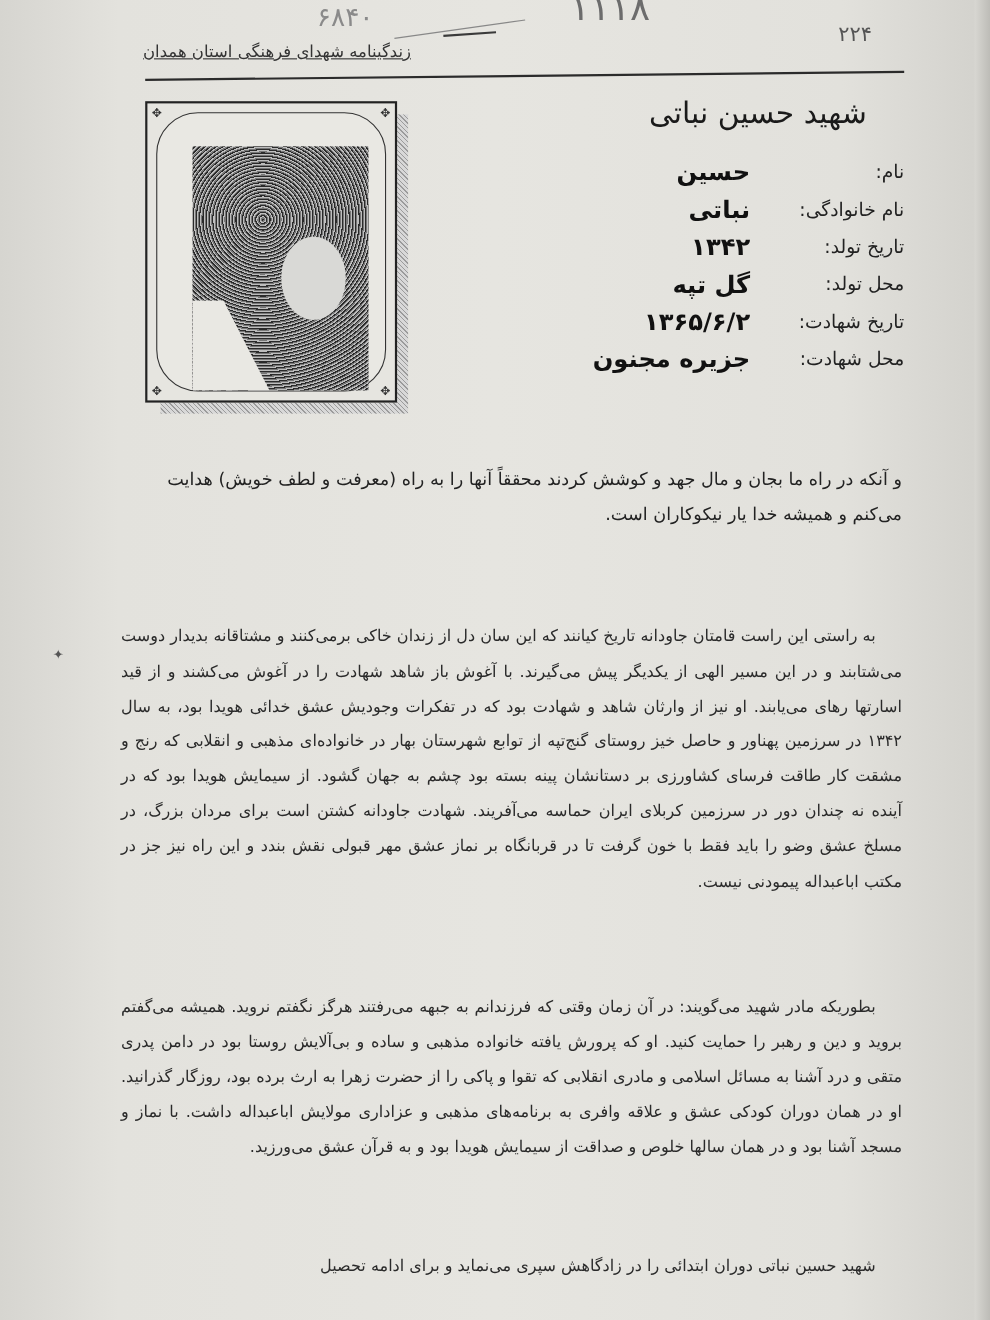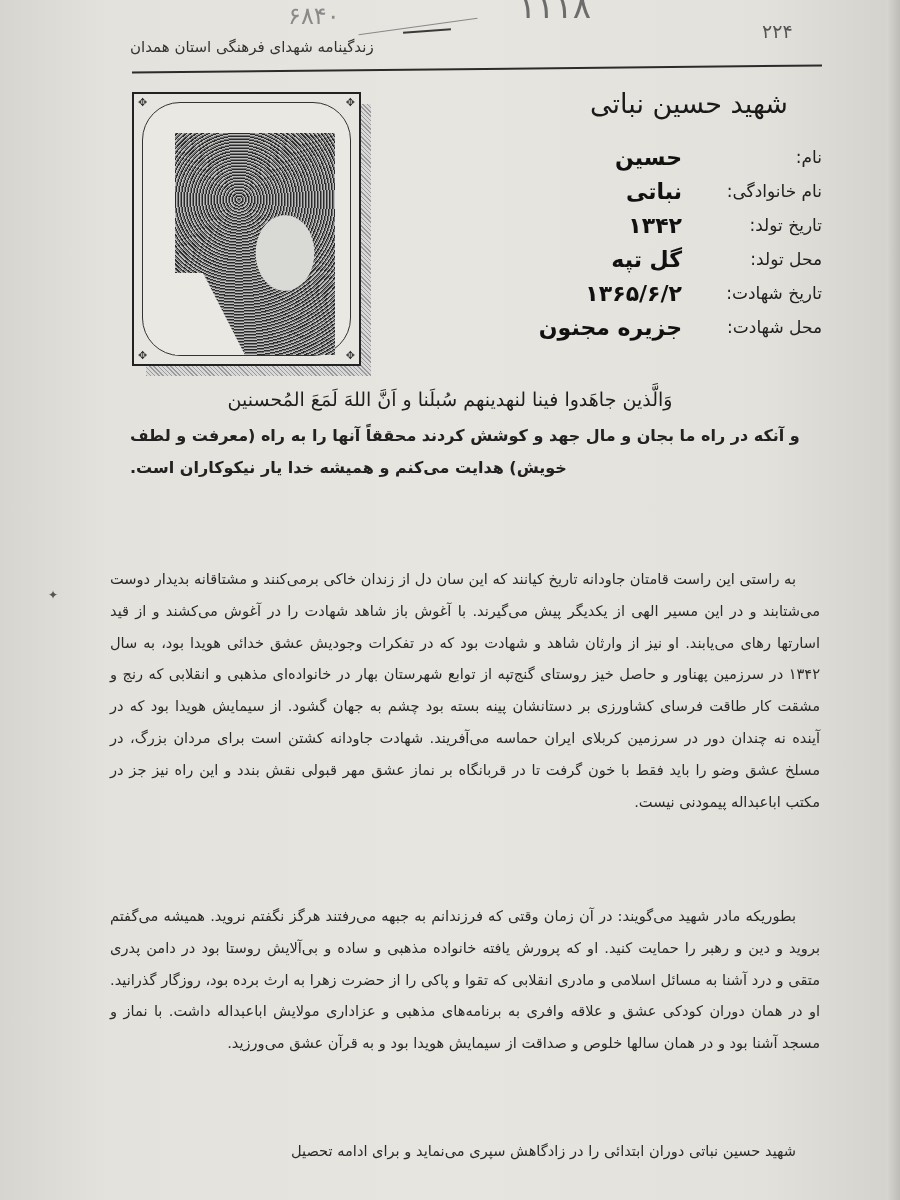"زندگینامه شهدای فرهنگی استان همدان" .running-head { text-decoration: none -> underline }
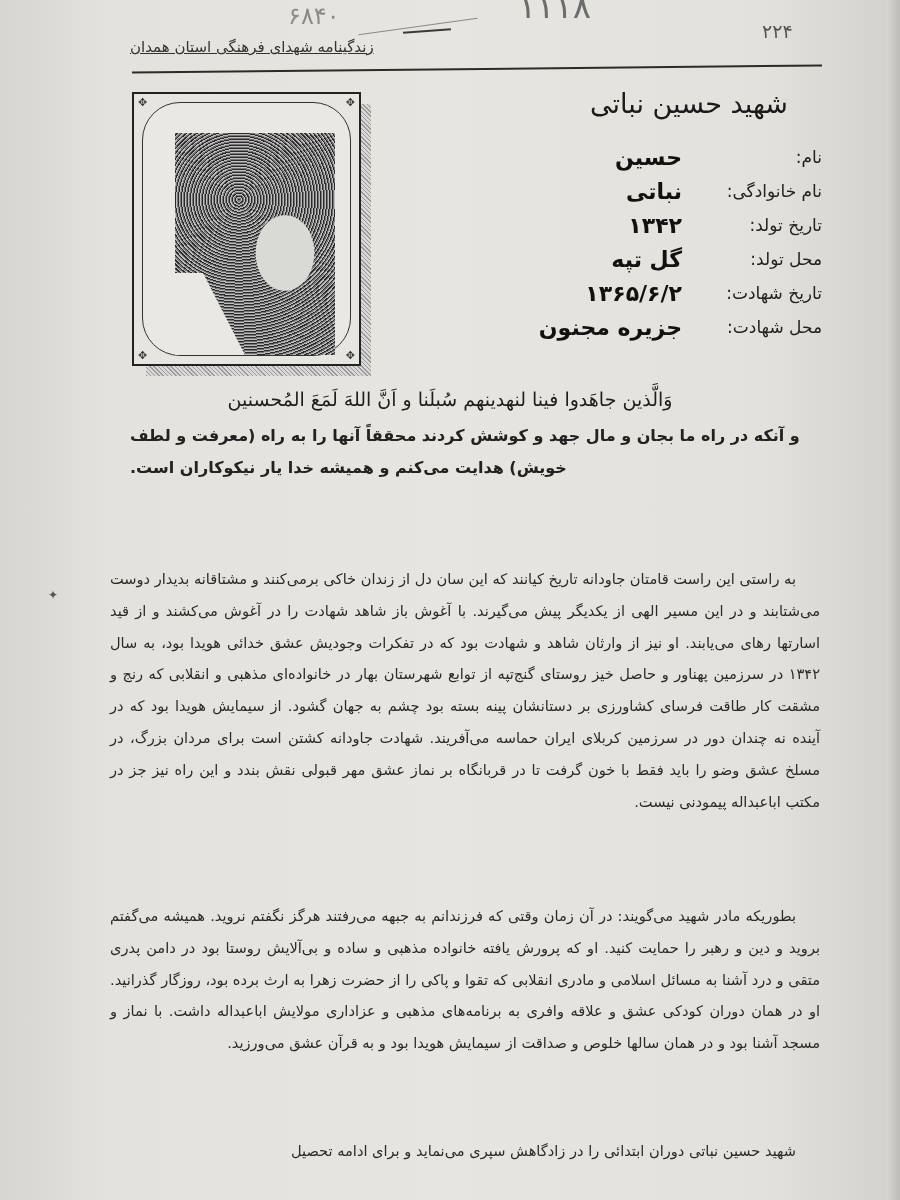"وَالَّذین جاهَدوا فینا لنهدینهم سُبلَنا" div.verse { html: <div>وَالَّذین جاهَدوا فینا لنهدینهم سُبلَنا و اَنَّ اللهَ لَمَعَ المُحسنین</div> -> none }
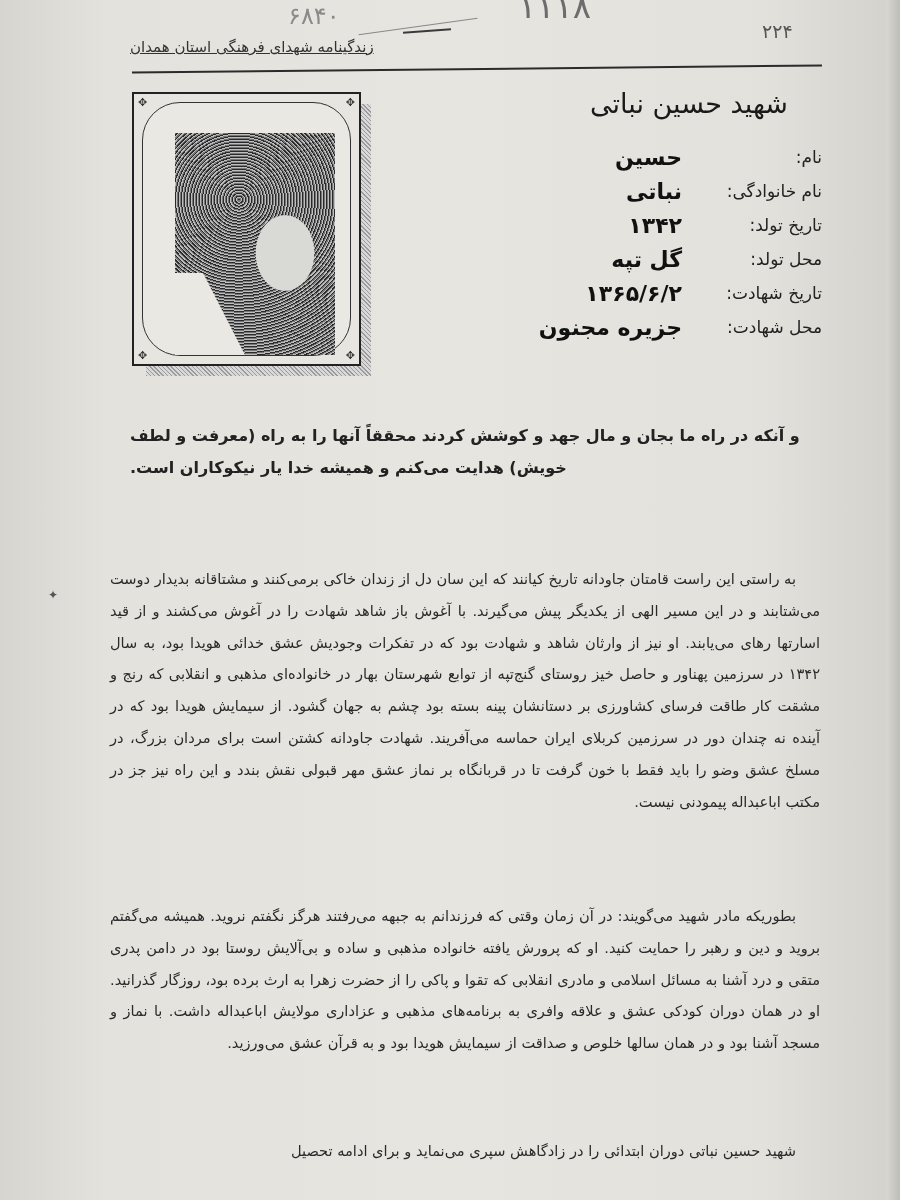"و آنکه در راه ما" .translation { font-weight: bold -> normal; text-align: left -> right }
